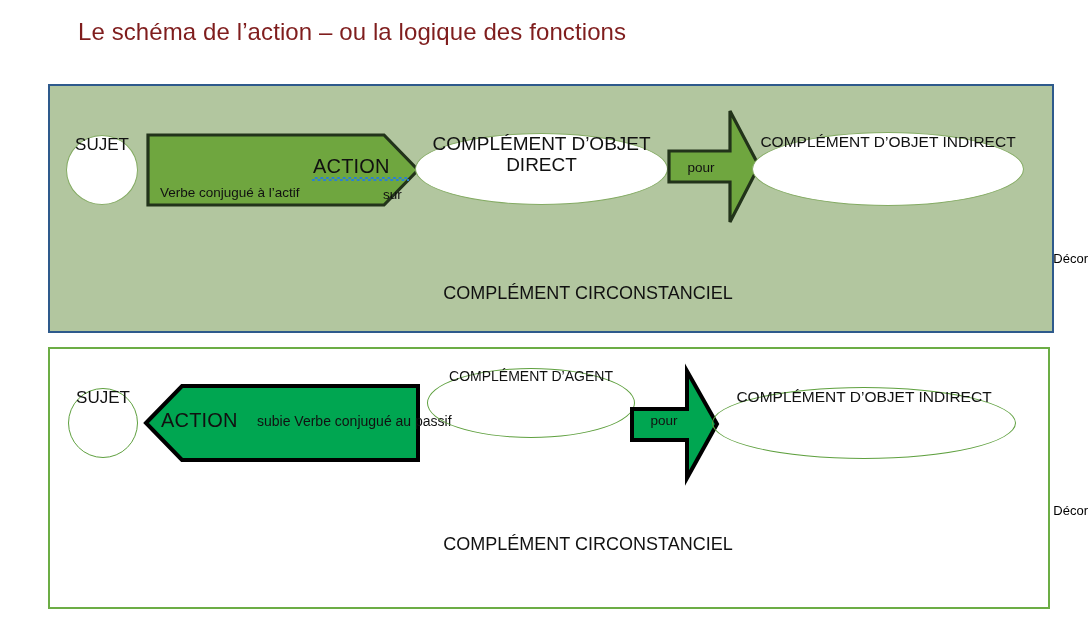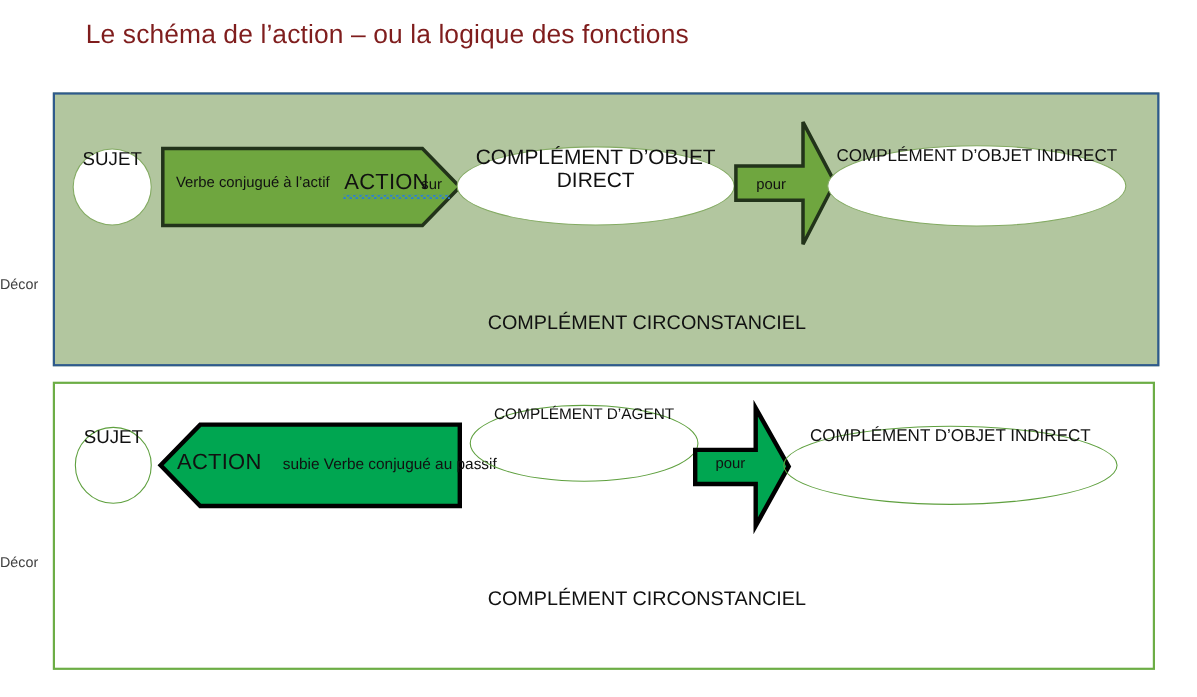"Verbe conjugué à l’actif" .txt-small { margin-top: none -> 27px }
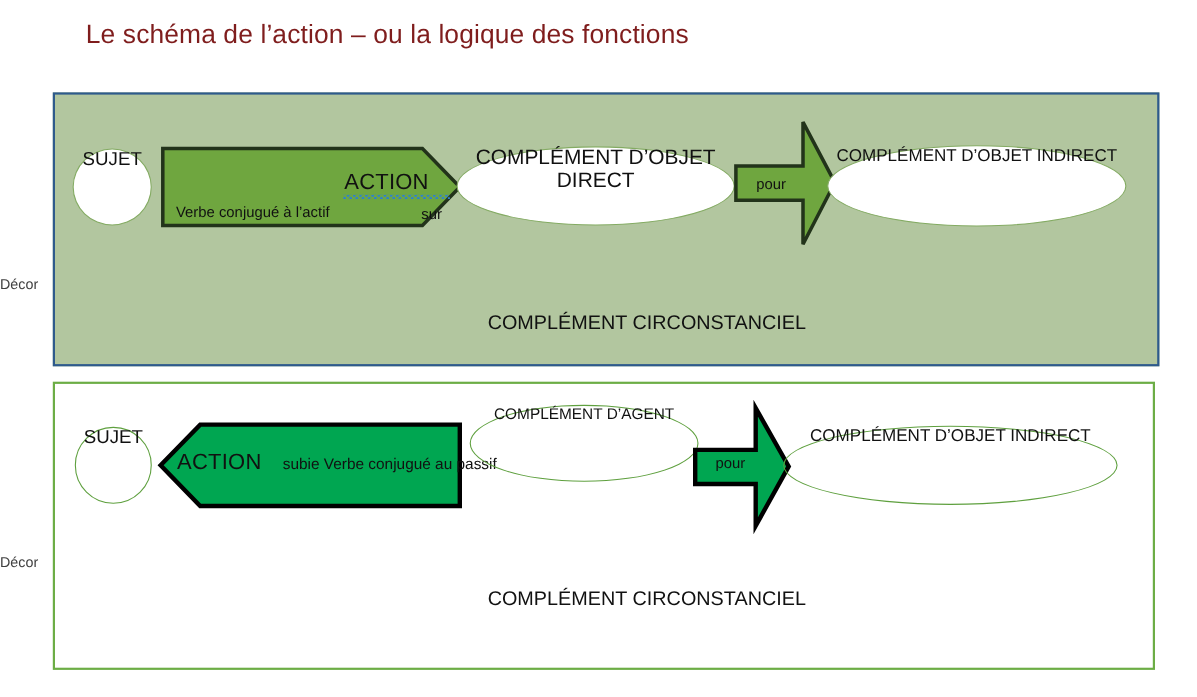"Décor" .decor-small { color: #404040 -> #000000; text-align: left -> right }
